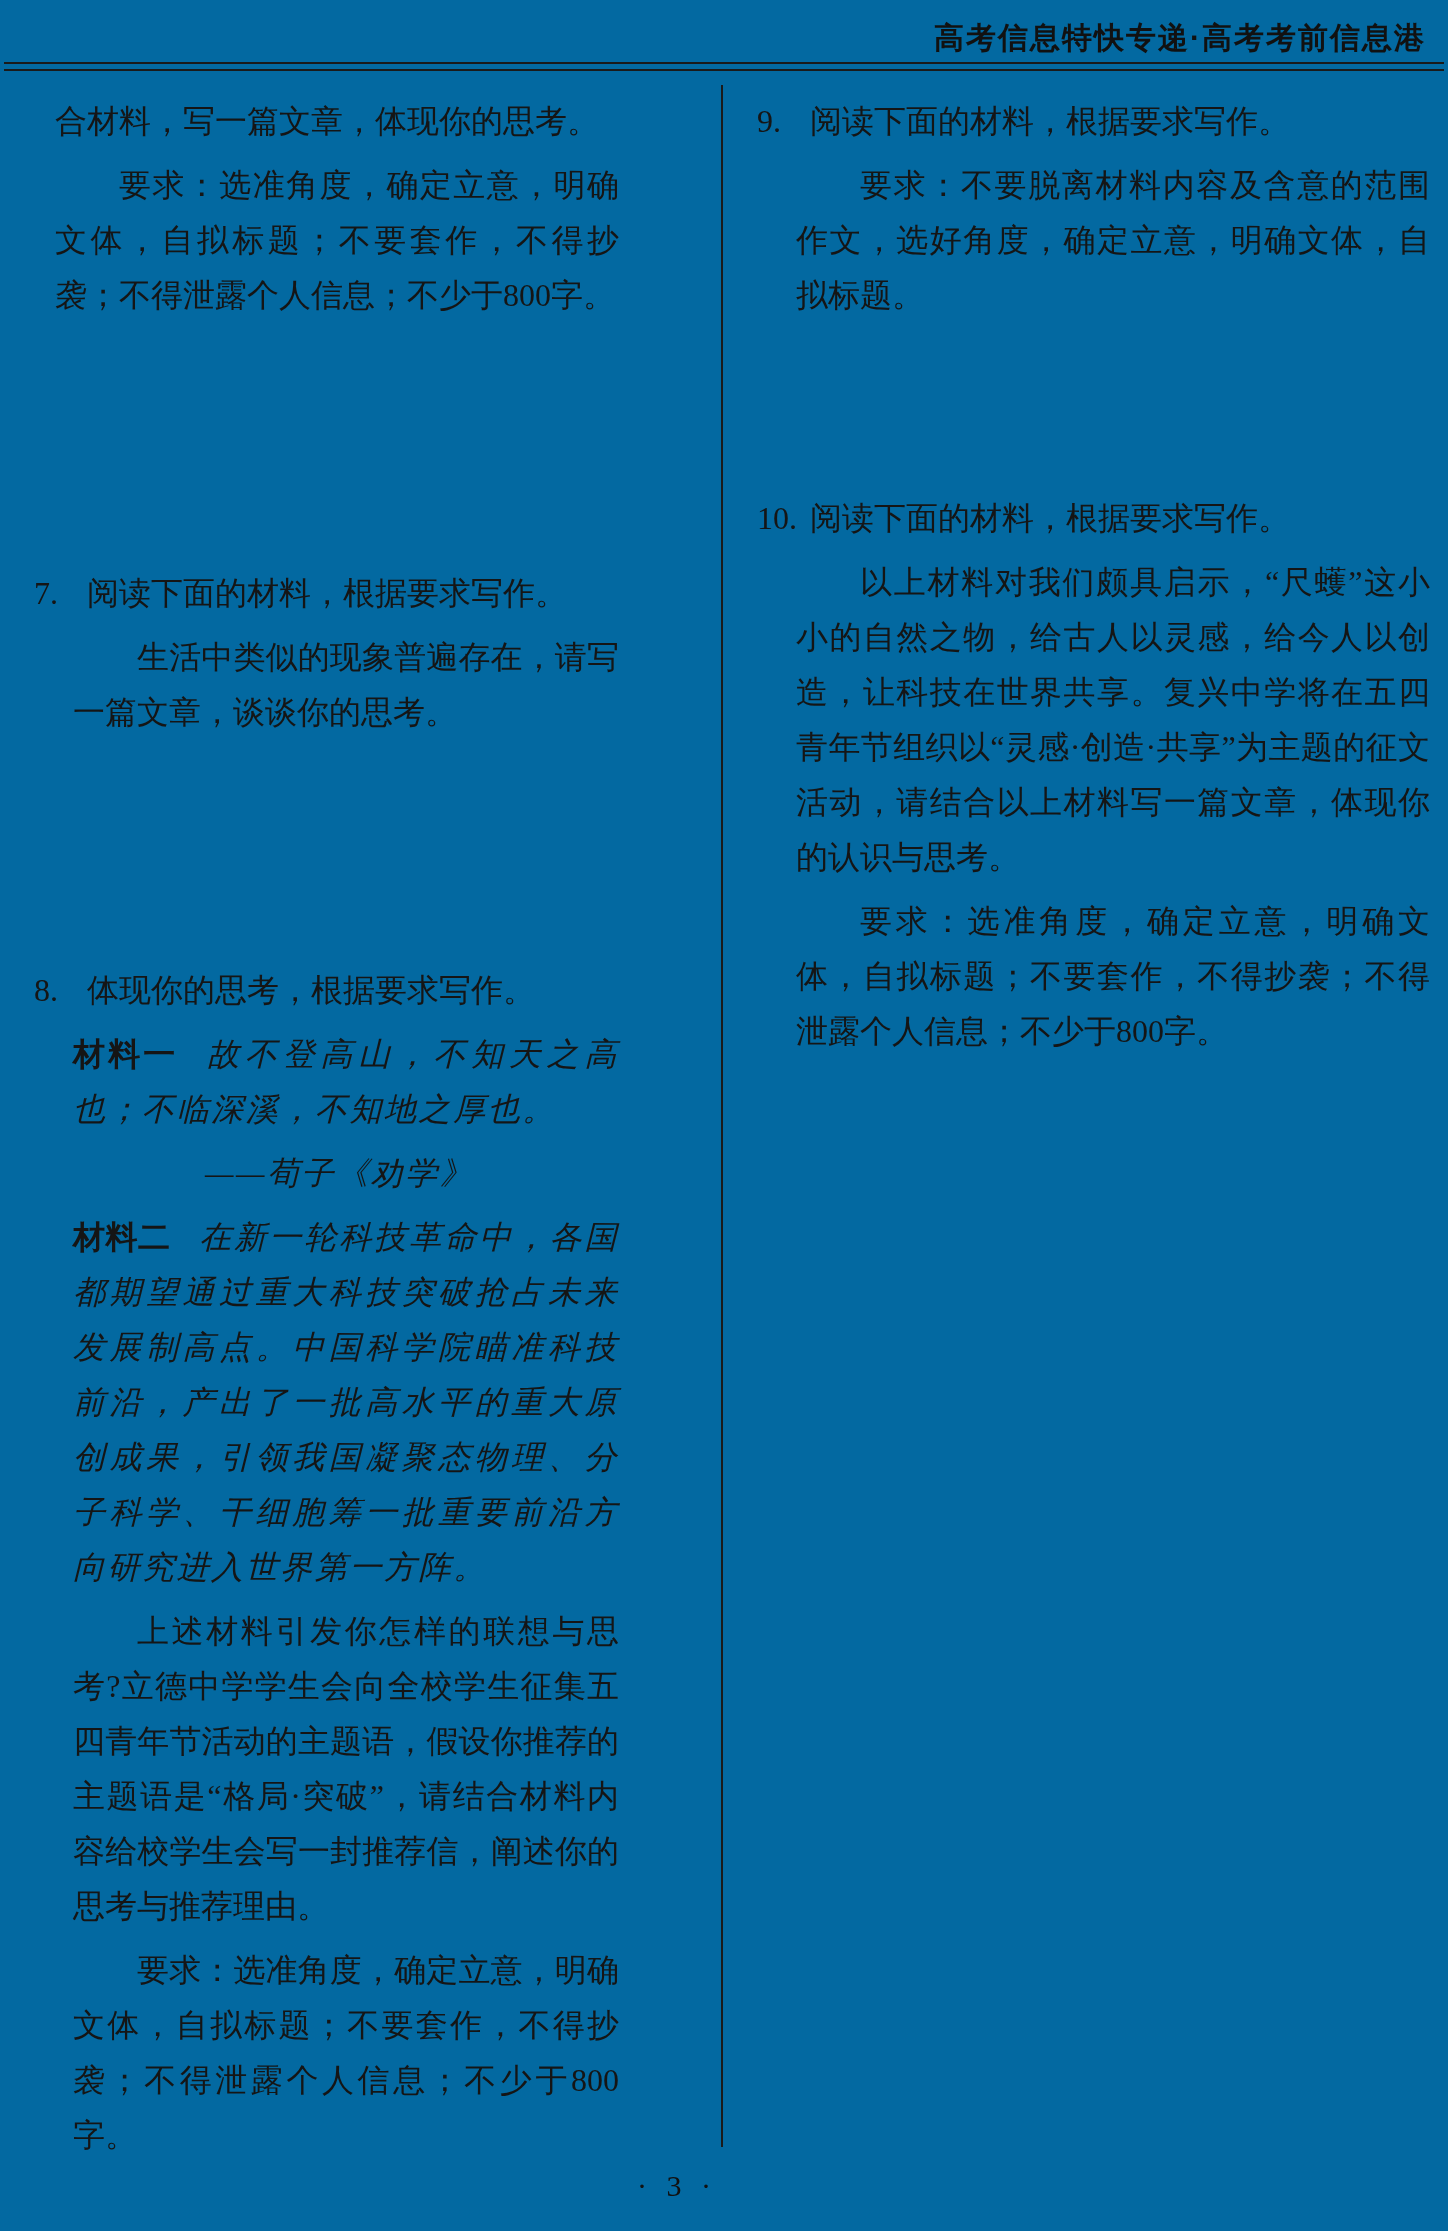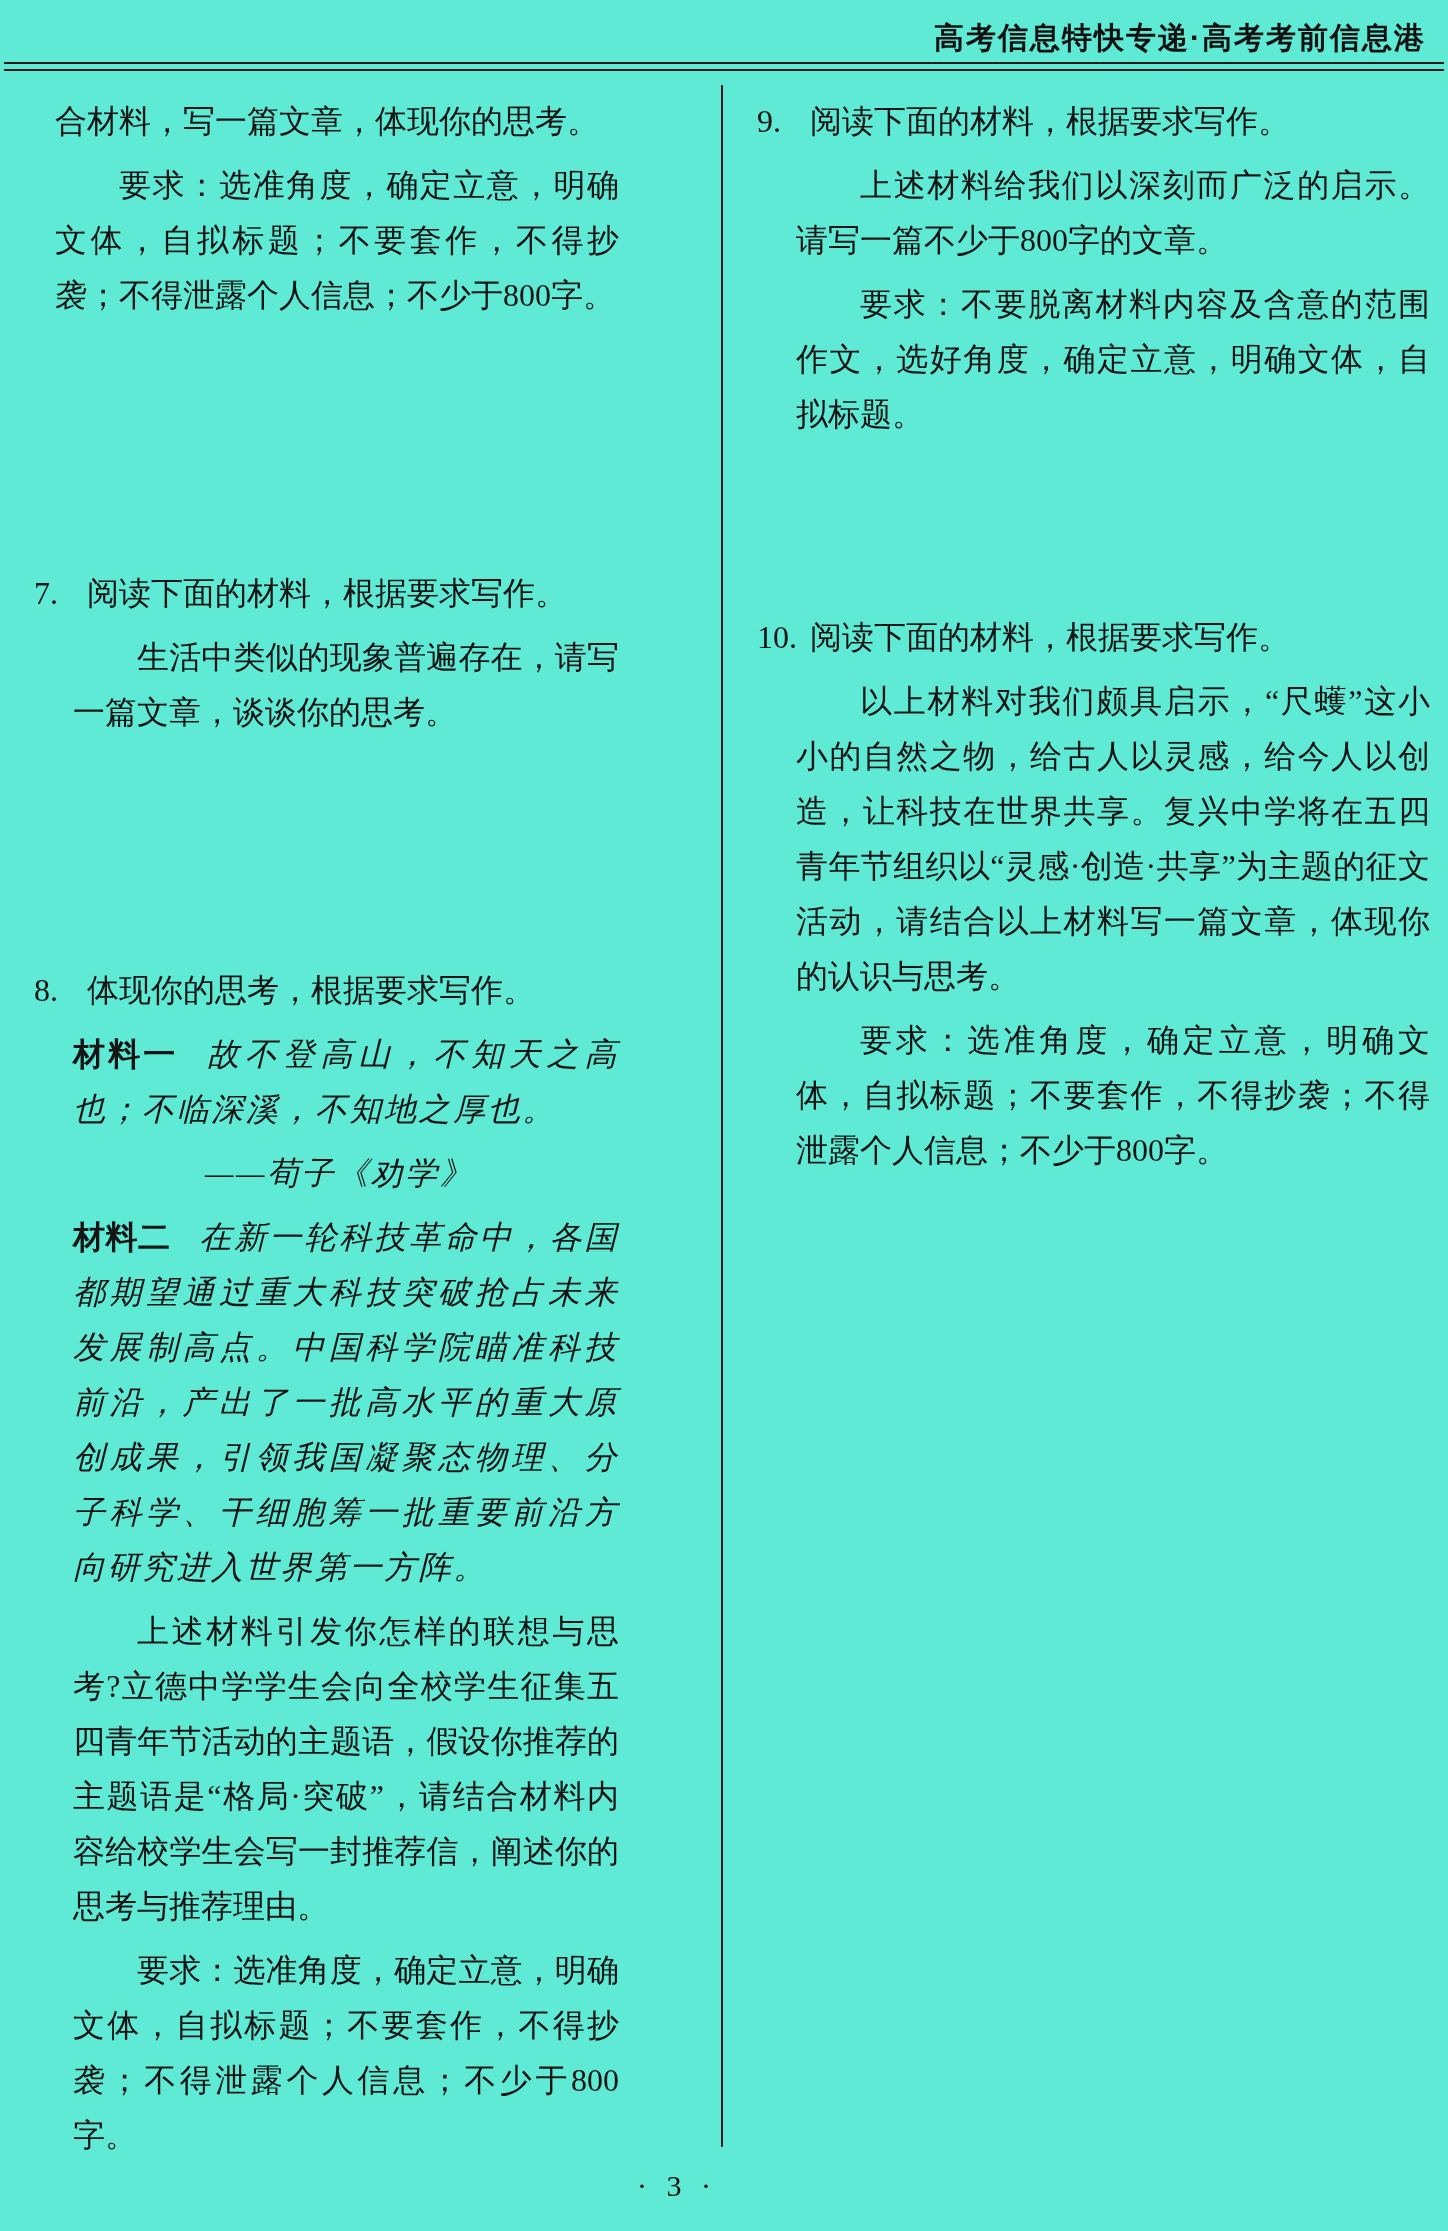"高考信息特快专递·高考考前信息港" .page { background: #5eead4 -> #0369a1 }
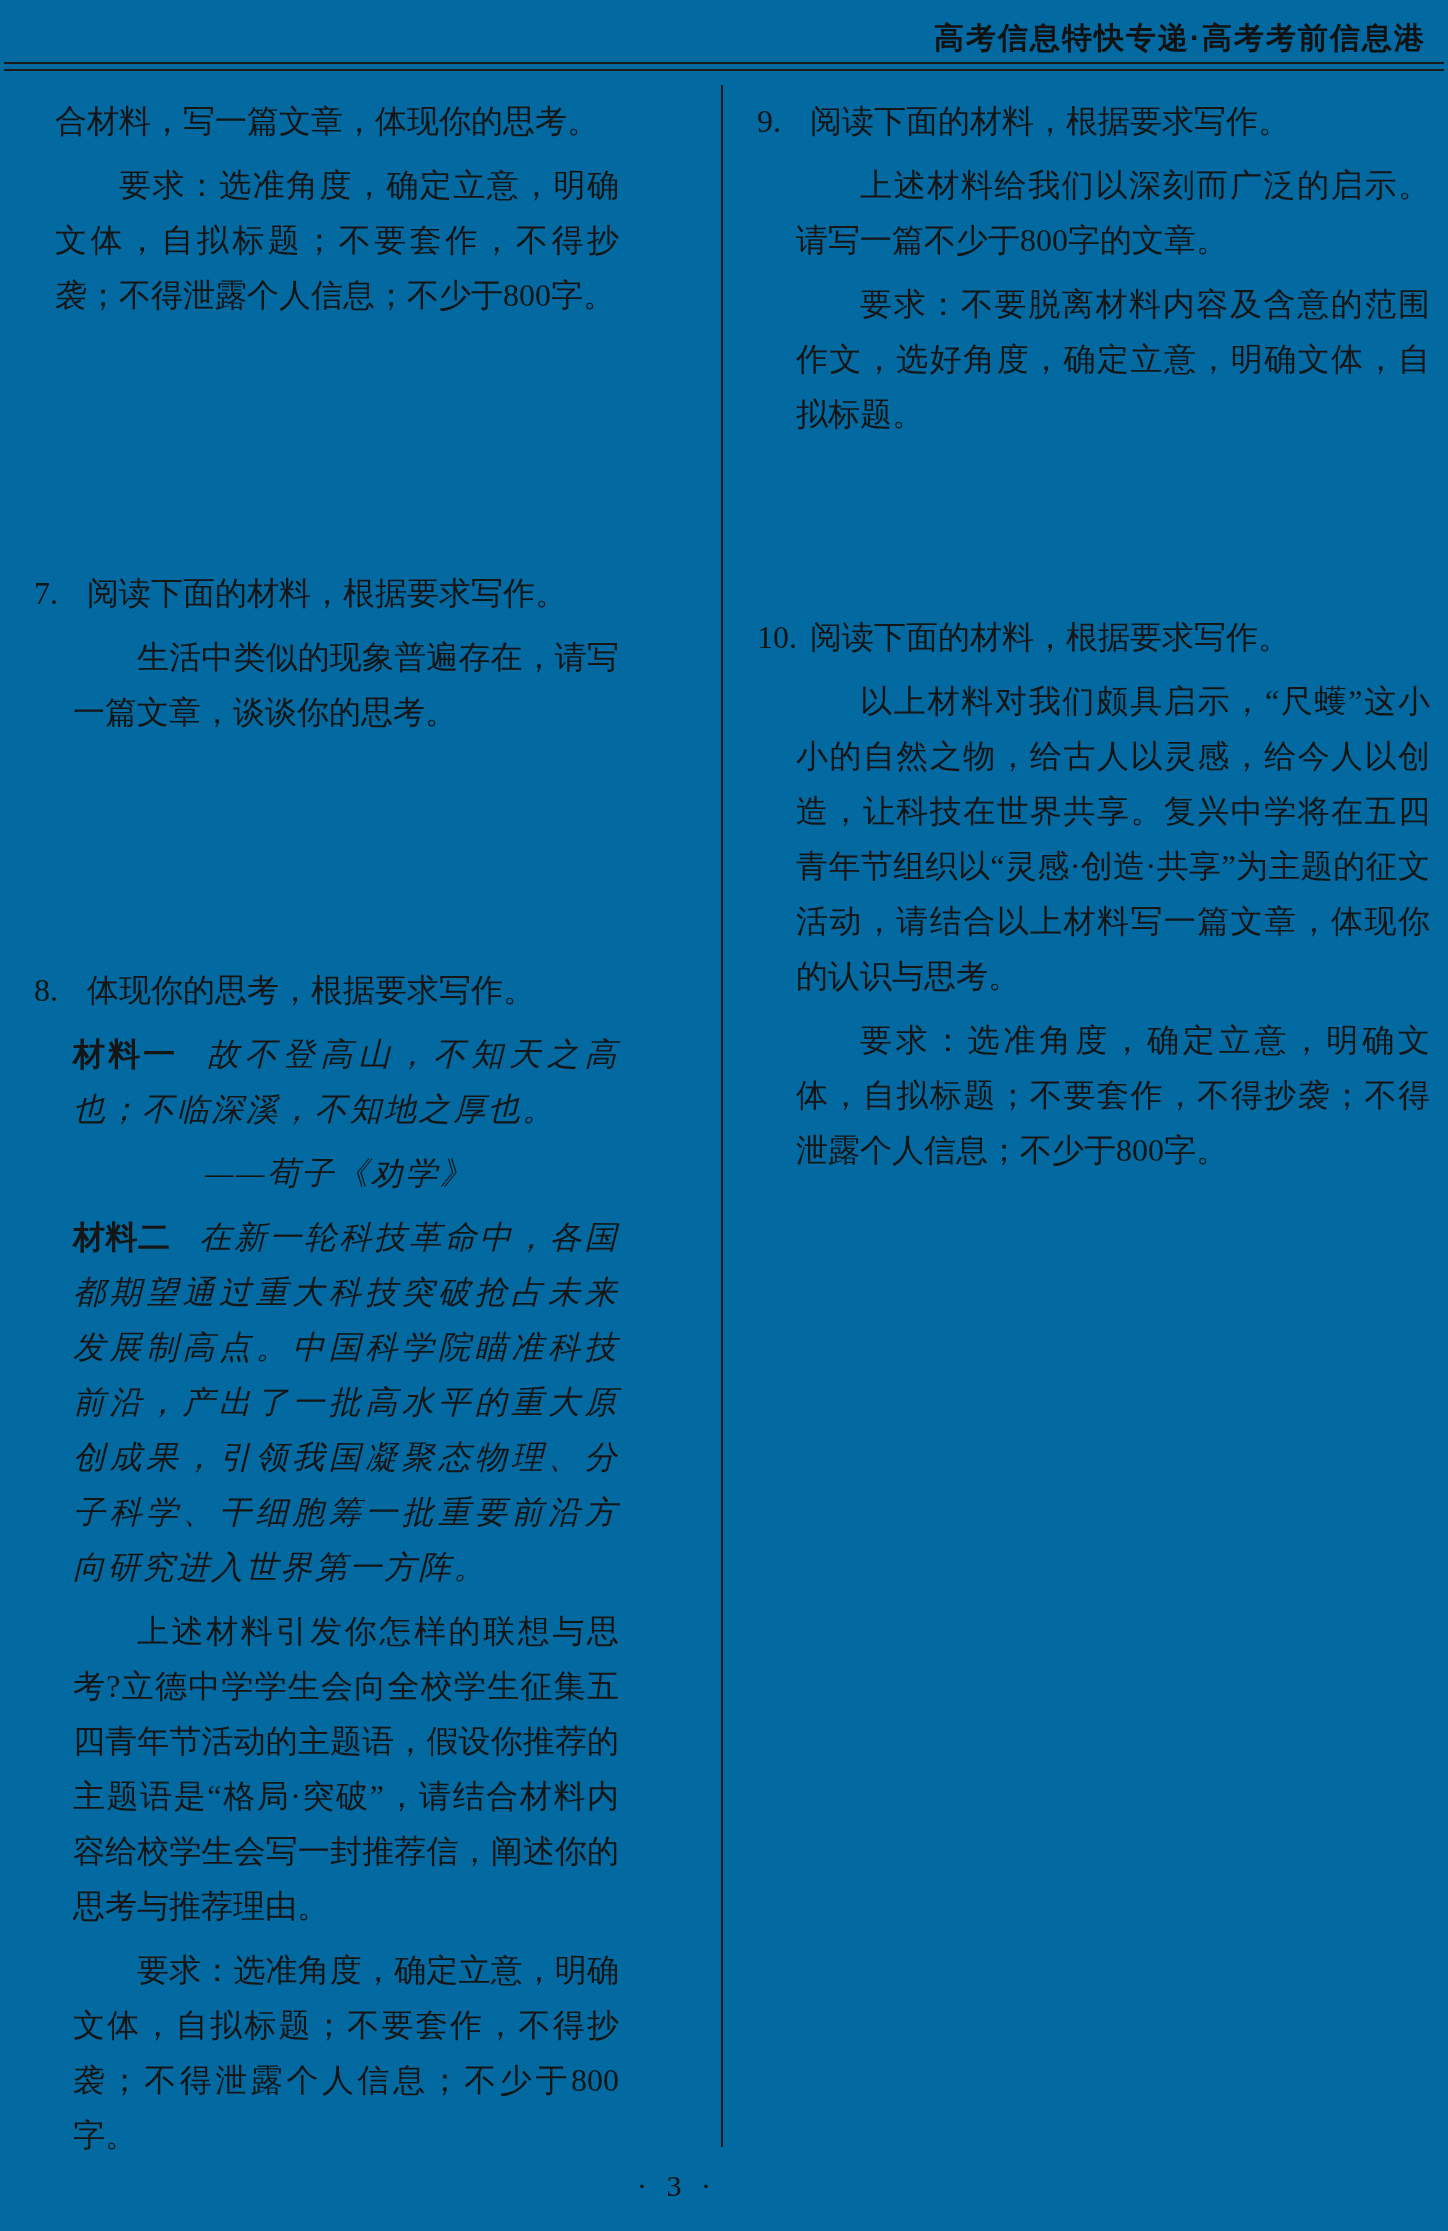"上述材料给我们以深刻而广泛的启示。请写一篇不少于800字的文章。" p.indent { html: <p>上述材料给我们以深刻而广泛的启示。请写一篇不少于800字的文章。</p> -> none }
